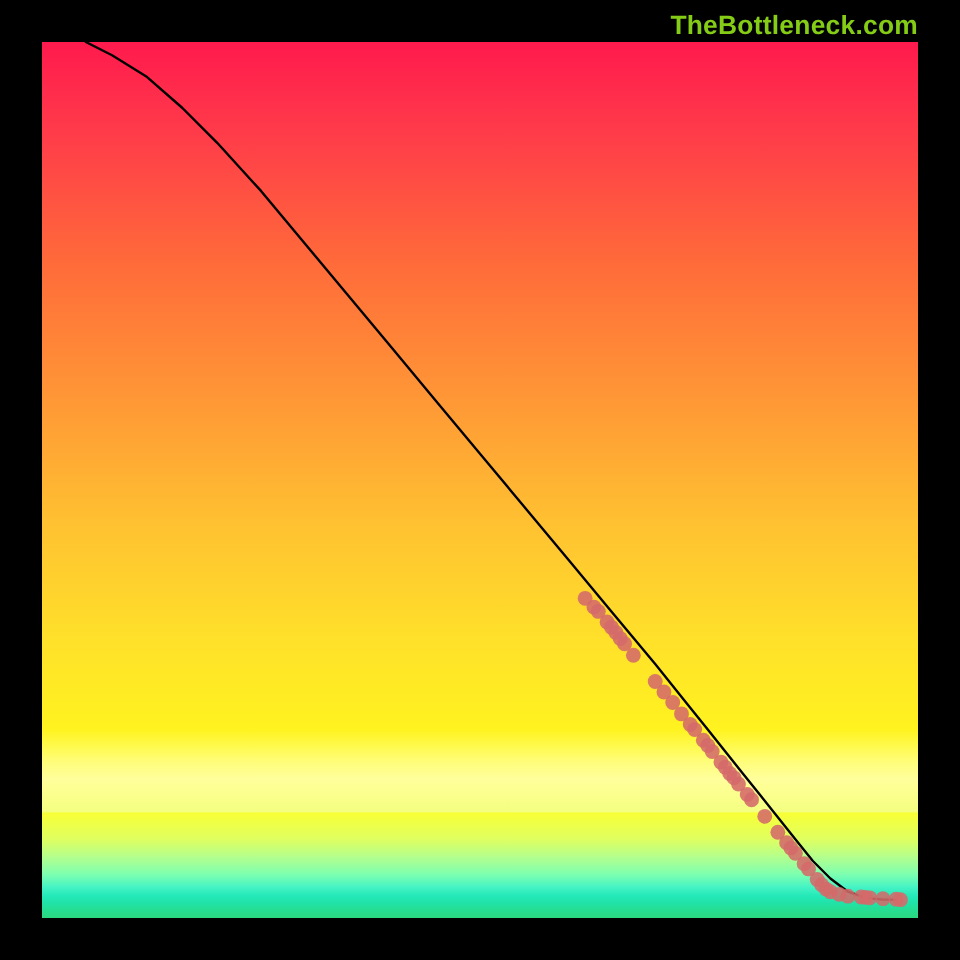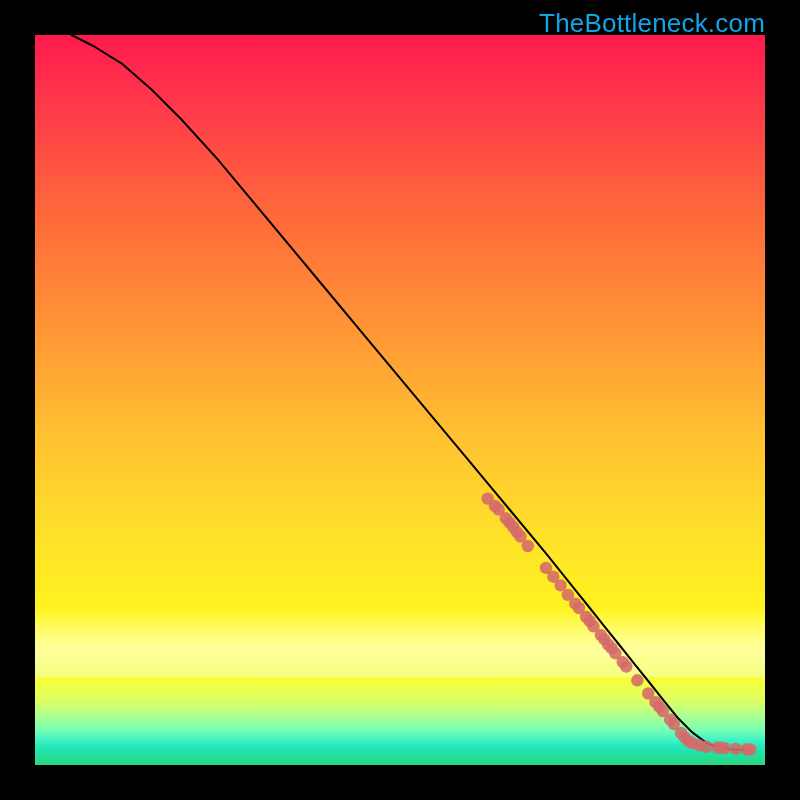"TheBottleneck.com" .watermark { color: #0ea5e9 -> #84cc16; font-size: 26px -> 22px; font-weight: 400 -> 700 }
